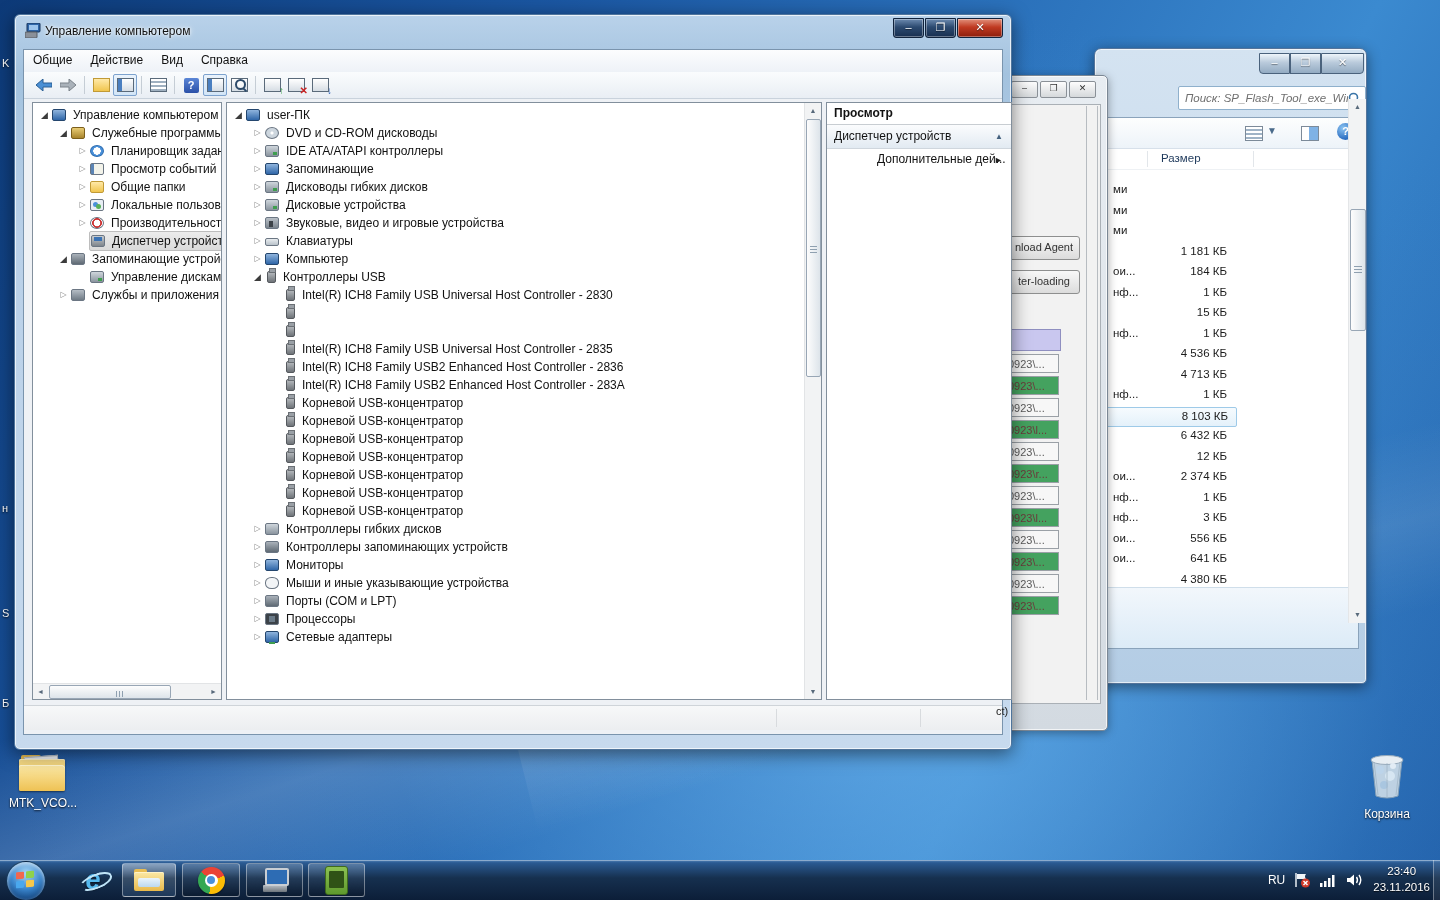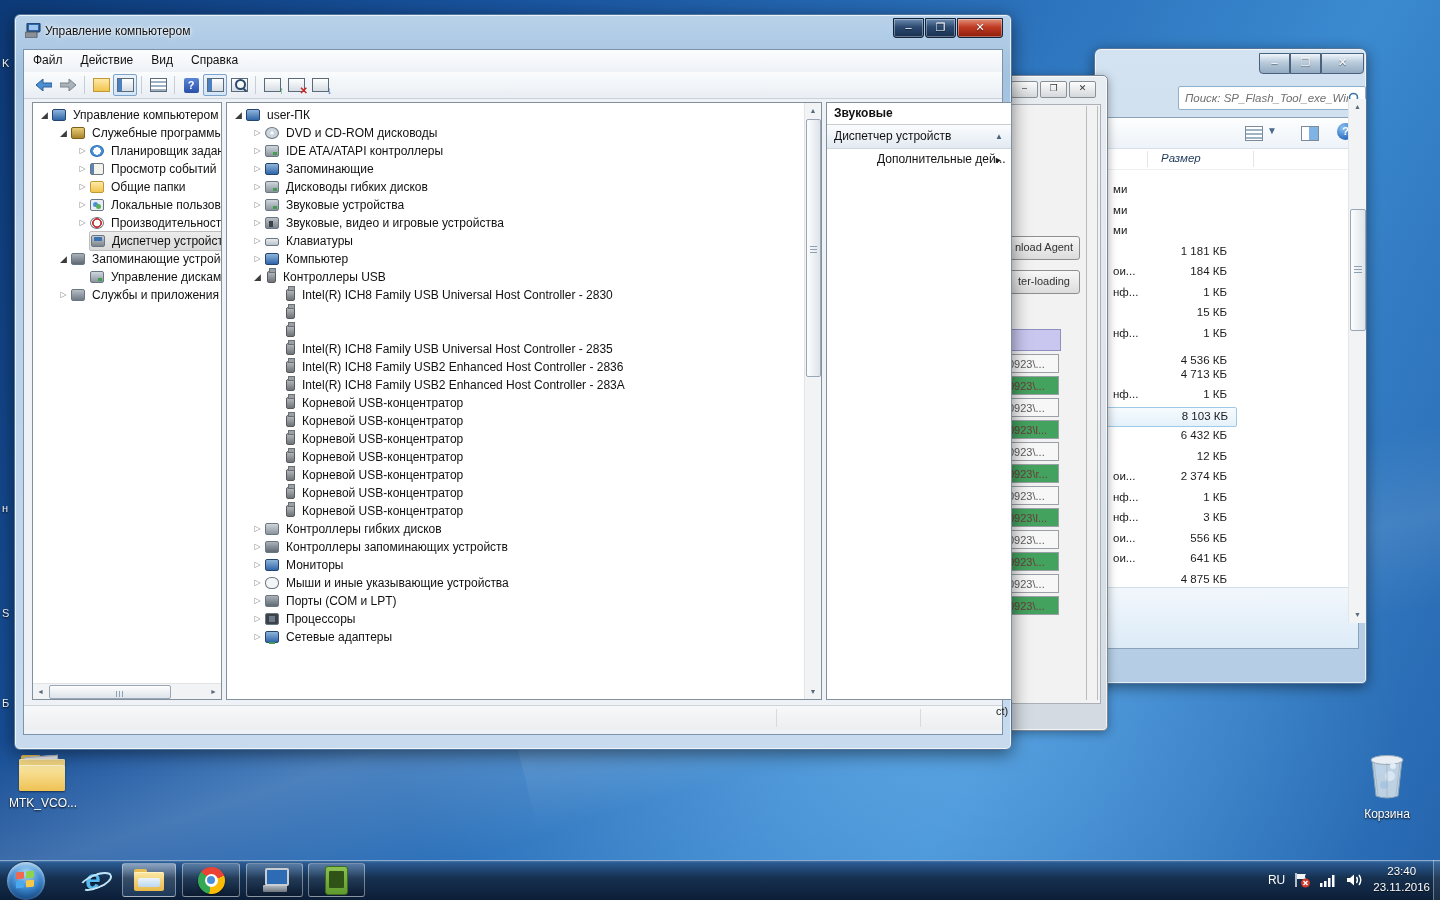"Файл" span.mitem { text: Файл -> Общие }
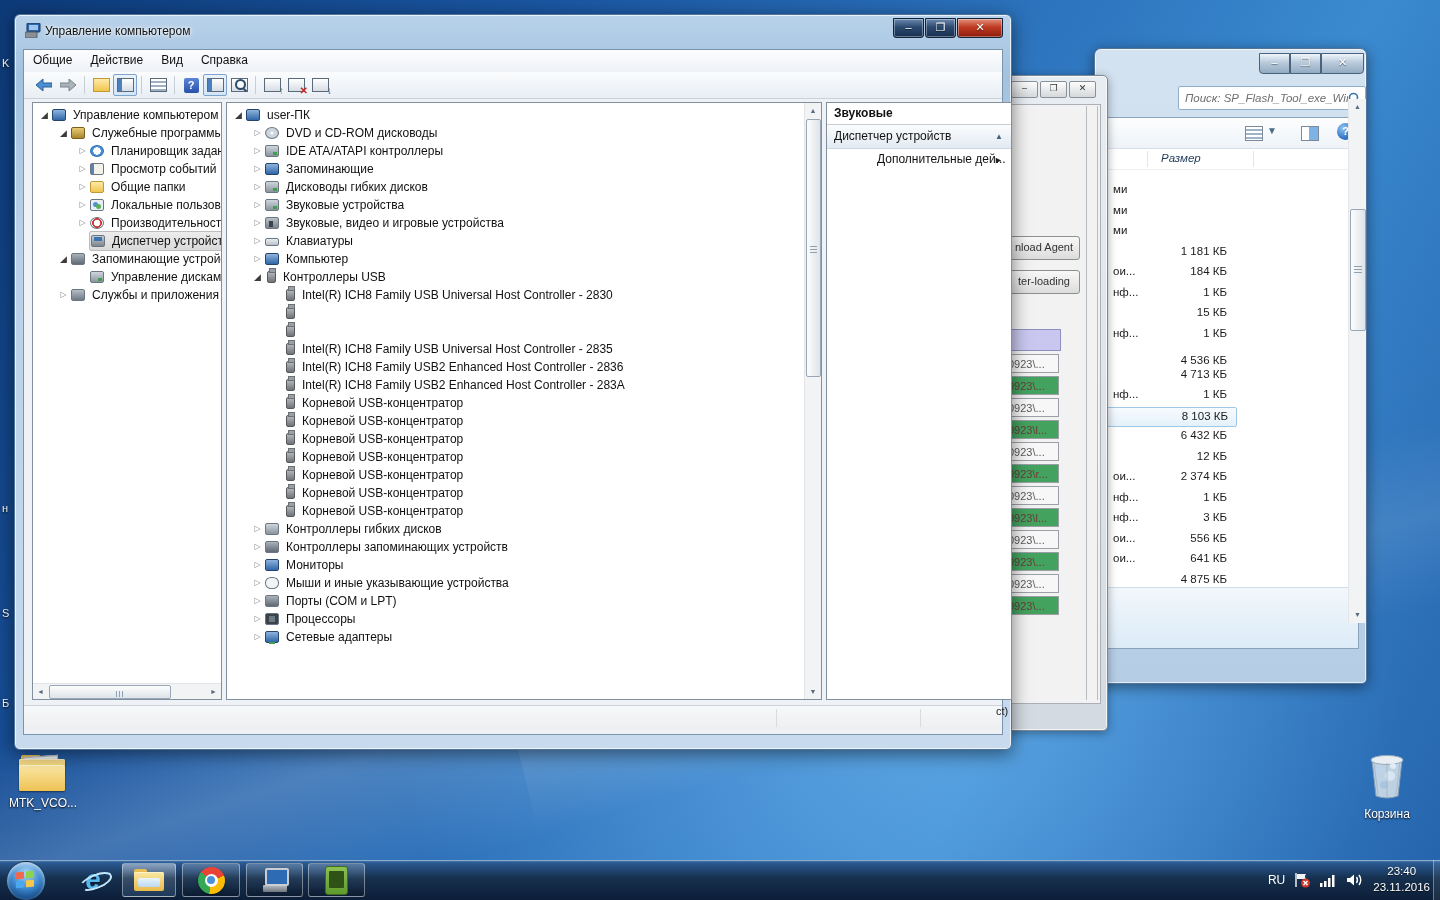"Звуковые" div.act-header { text: Звуковые -> Просмотр }
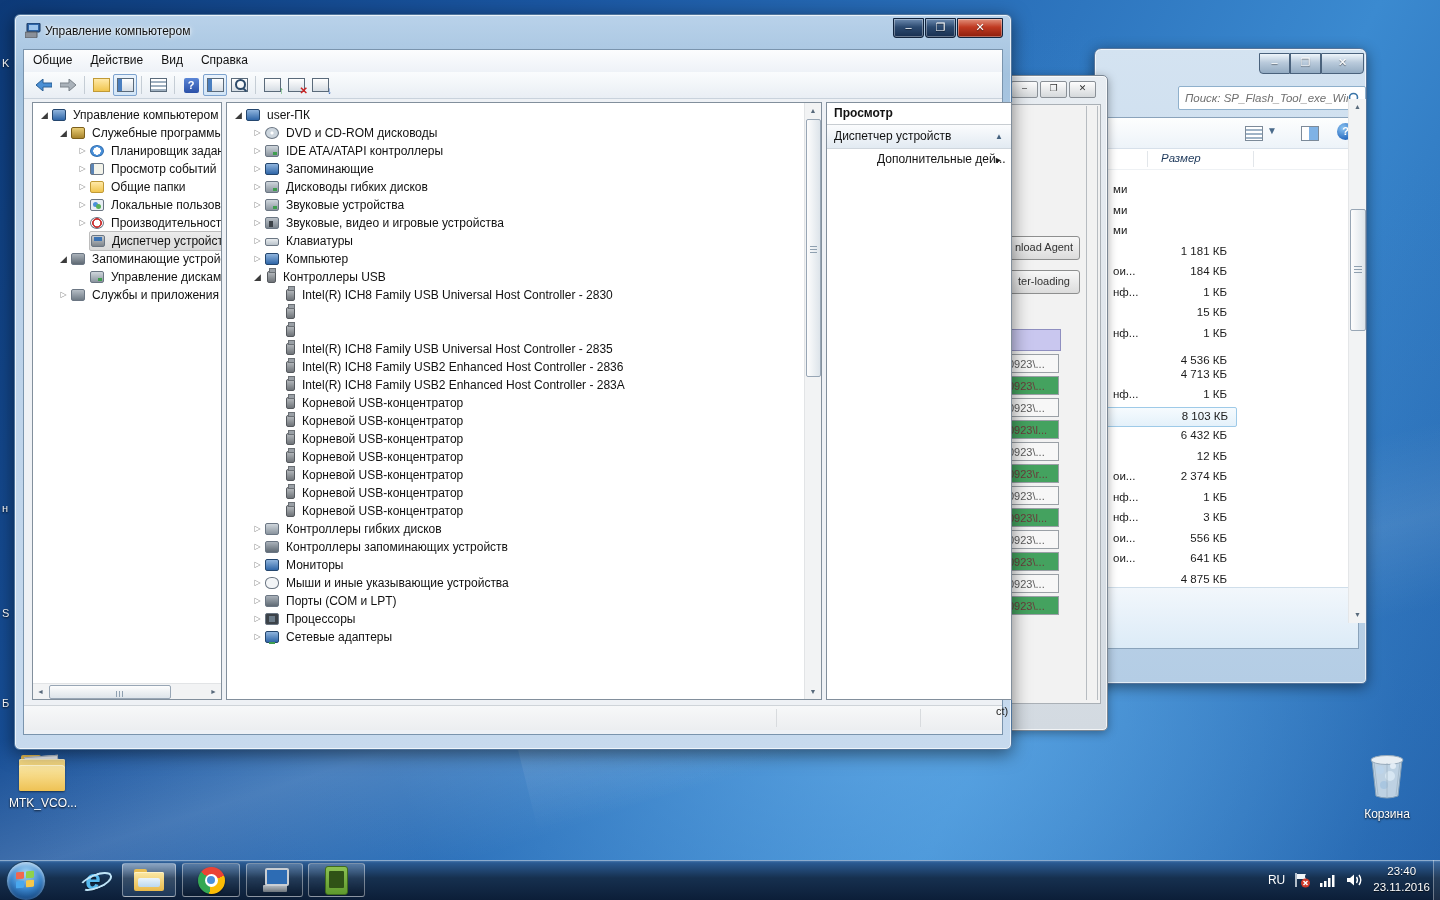"Размер" .x-header .hsize { font-style: italic -> none }
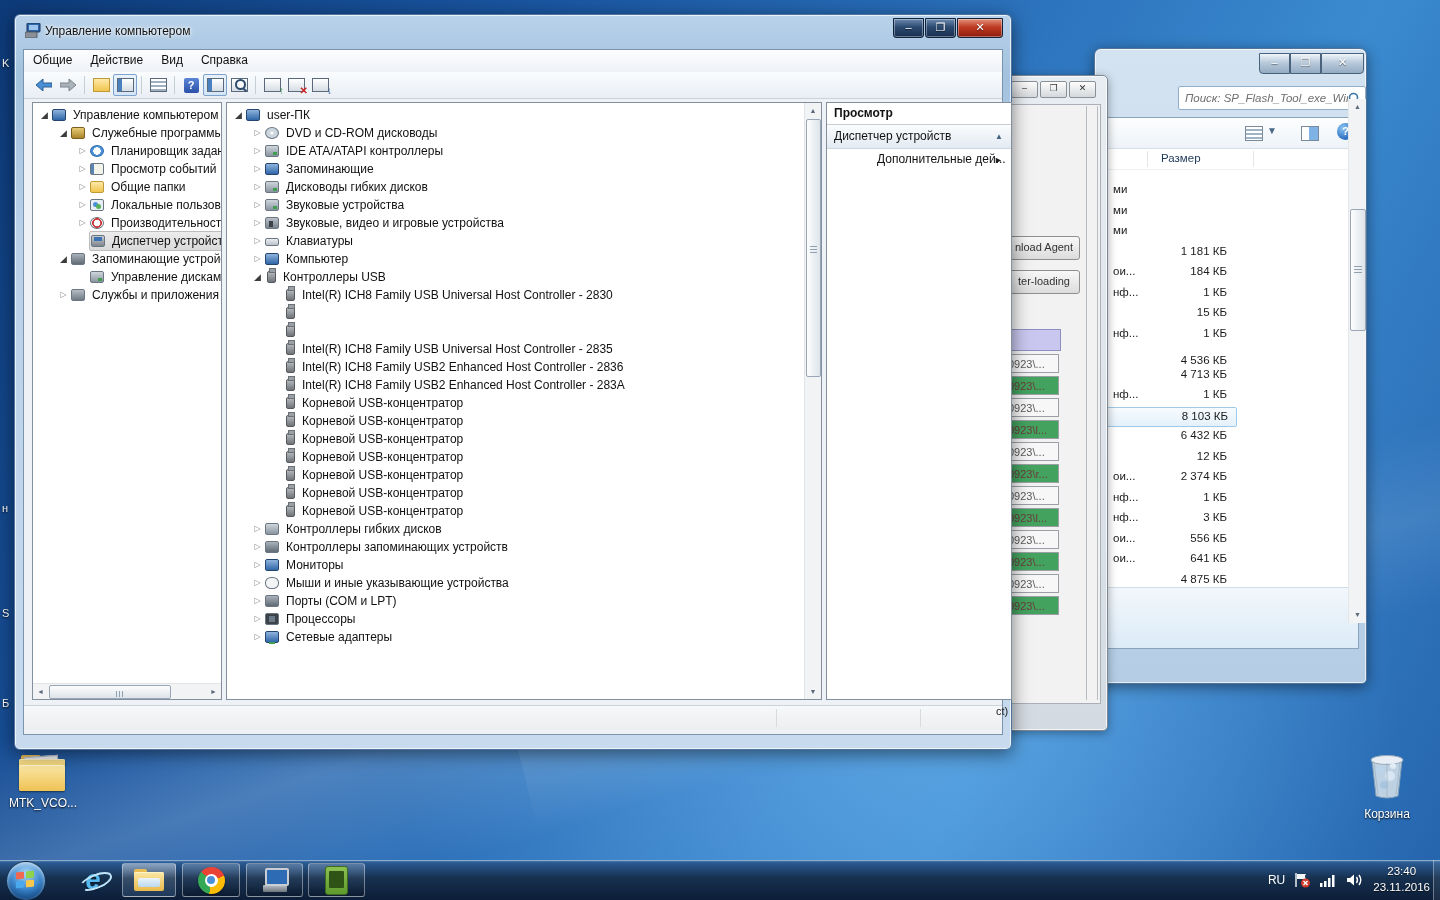"Звуковые устройства" span.tlabel { text: Звуковые -> Дисковые }
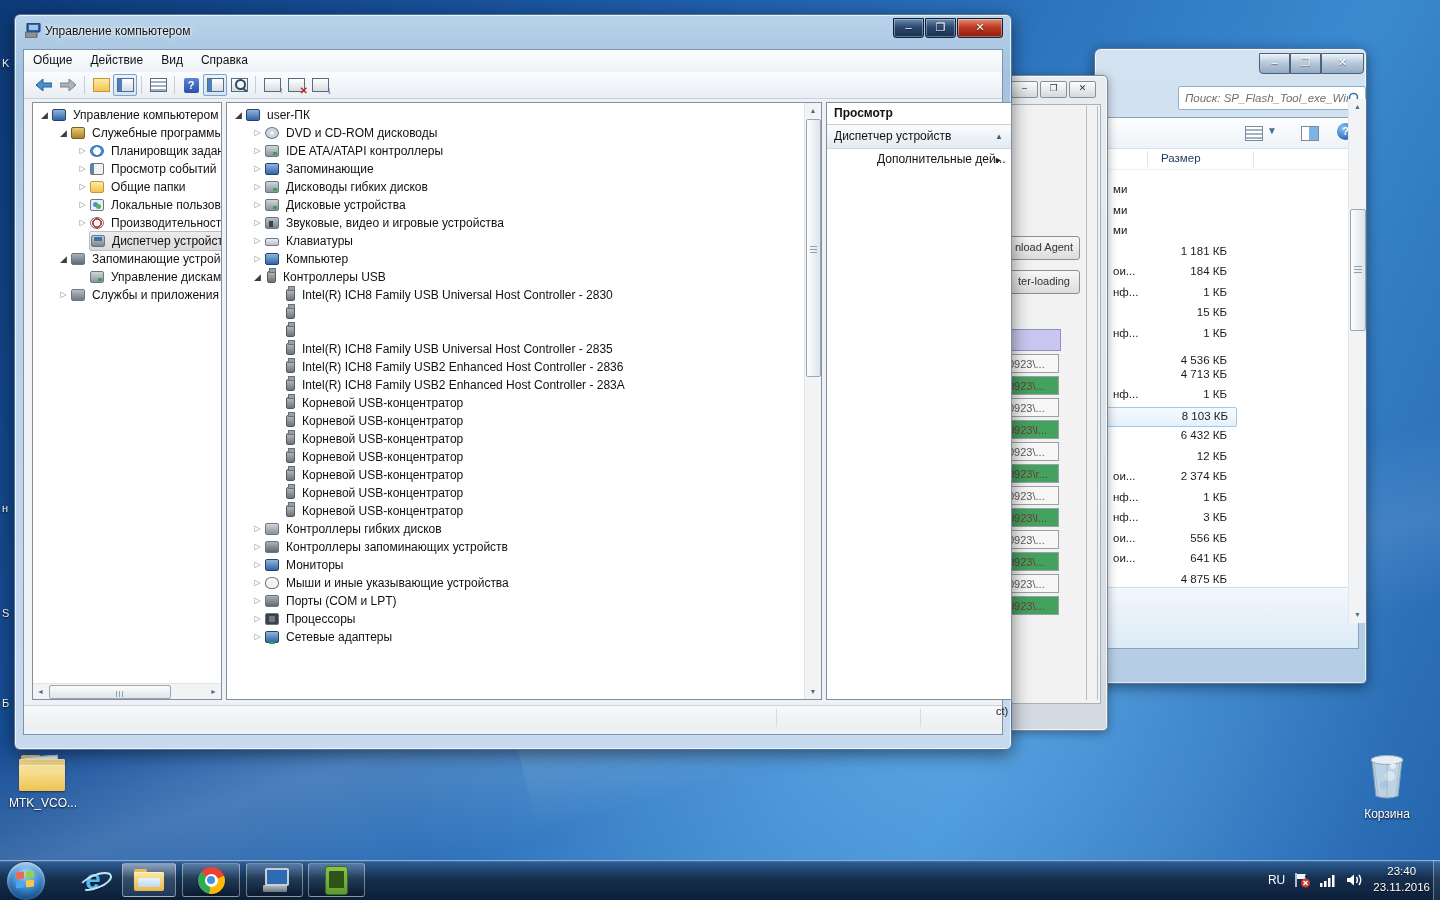"4 536 КБ" div.frow { margin-top: 7px -> none }
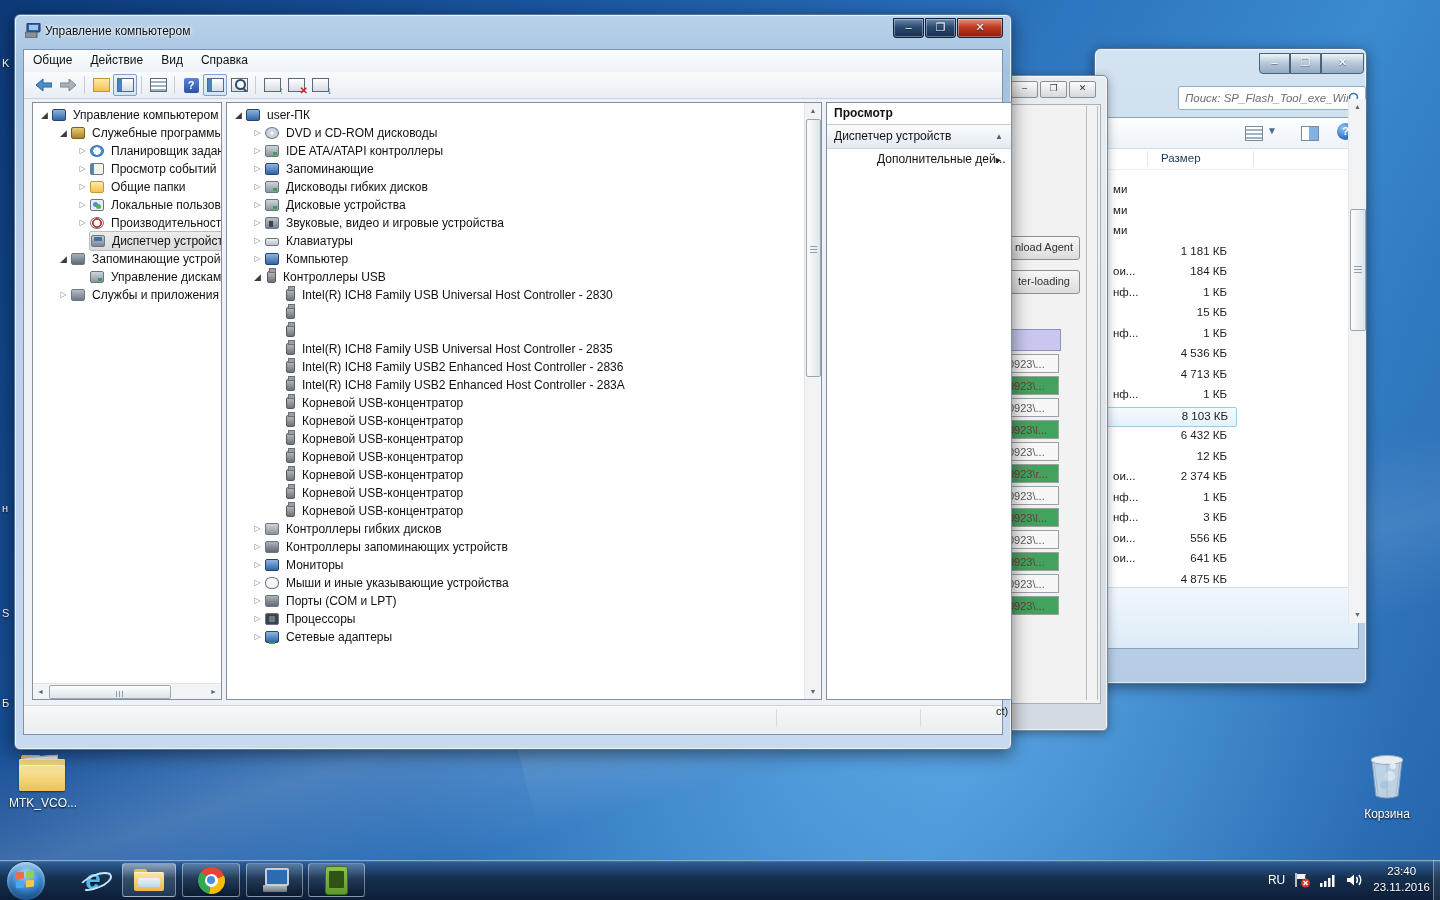"4 875 КБ" span.fsize { text: 4 875 -> 4 380 }
